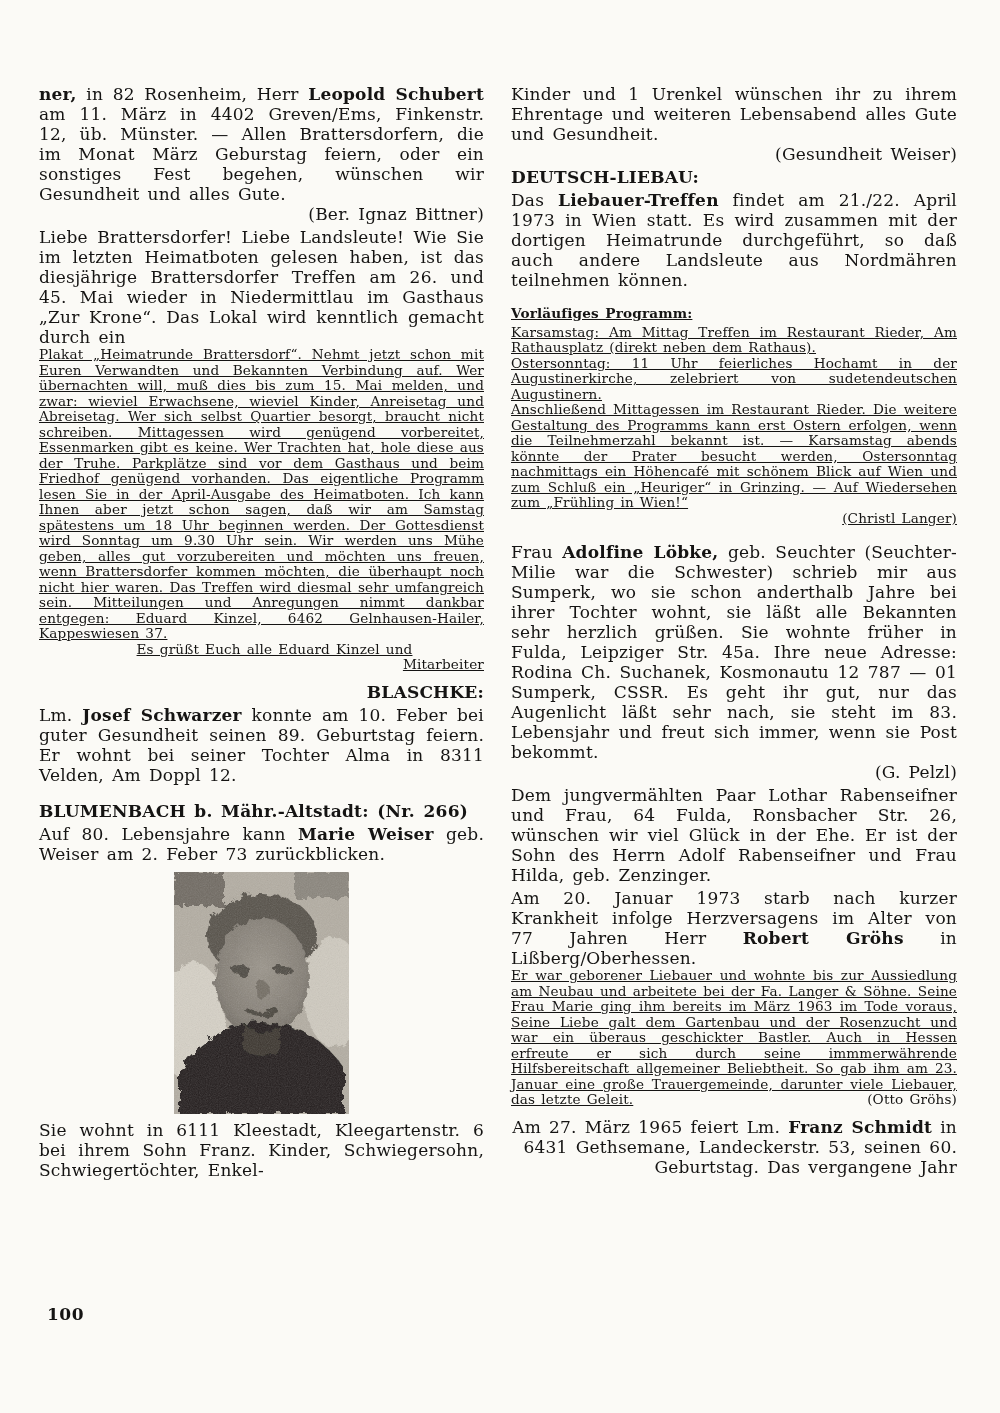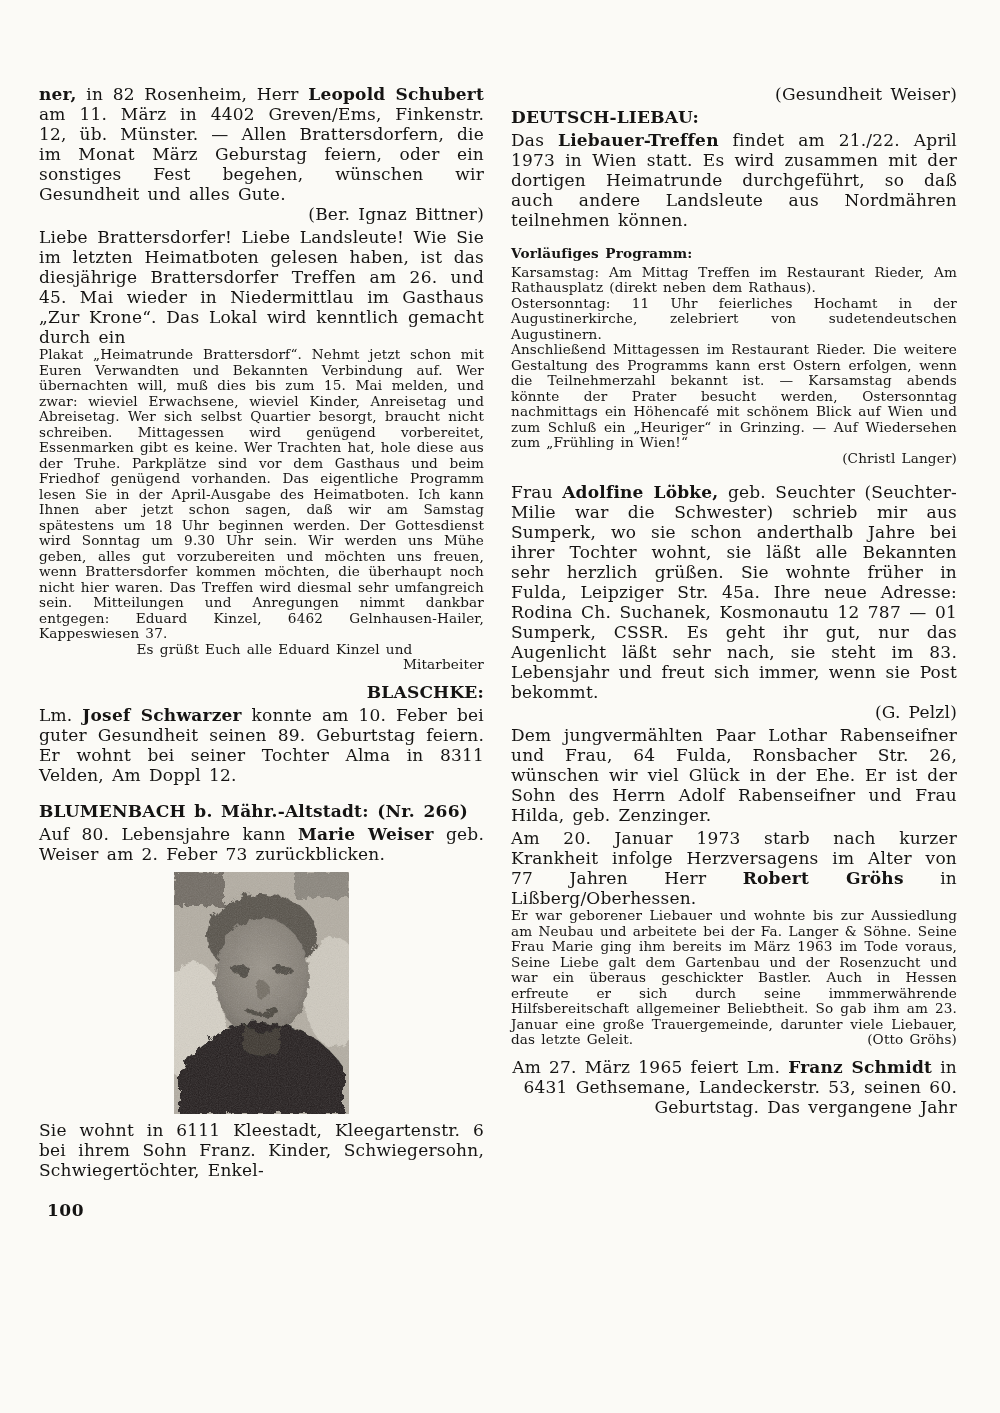"Kinder und 1 Urenkel wünschen" p.blk { html: none -> <p><span>Kinder und 1 Urenkel wünschen ihr zu ihrem Ehrentage und weiteren Lebensabend alles Gute und Gesundheit.</span></p> }
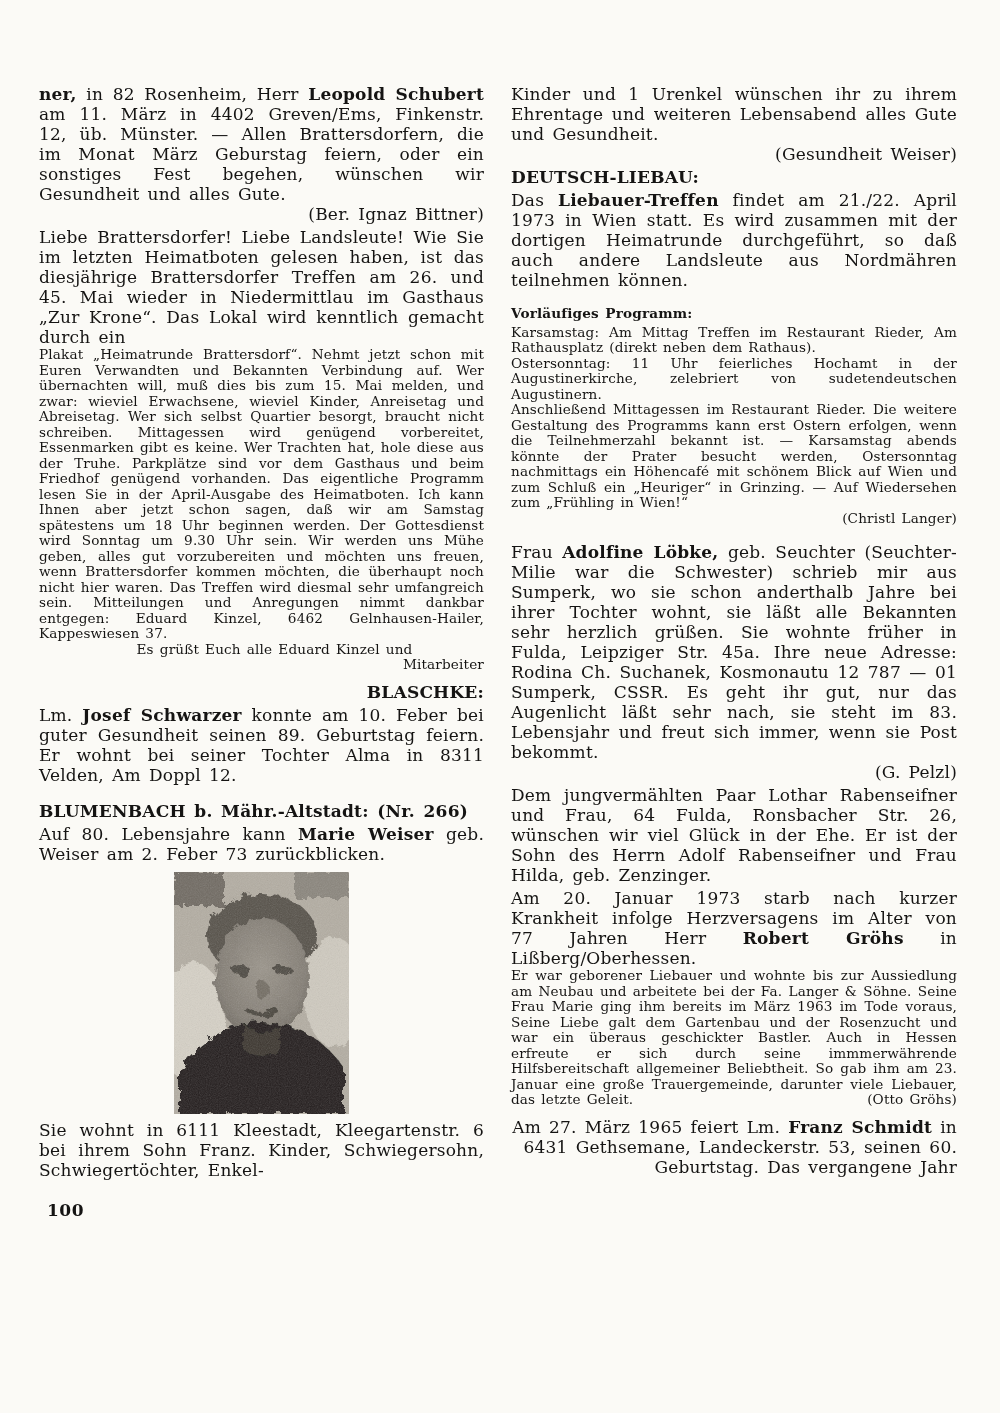"Vorläufiges Programm:" .t-sm { text-decoration: none -> underline }
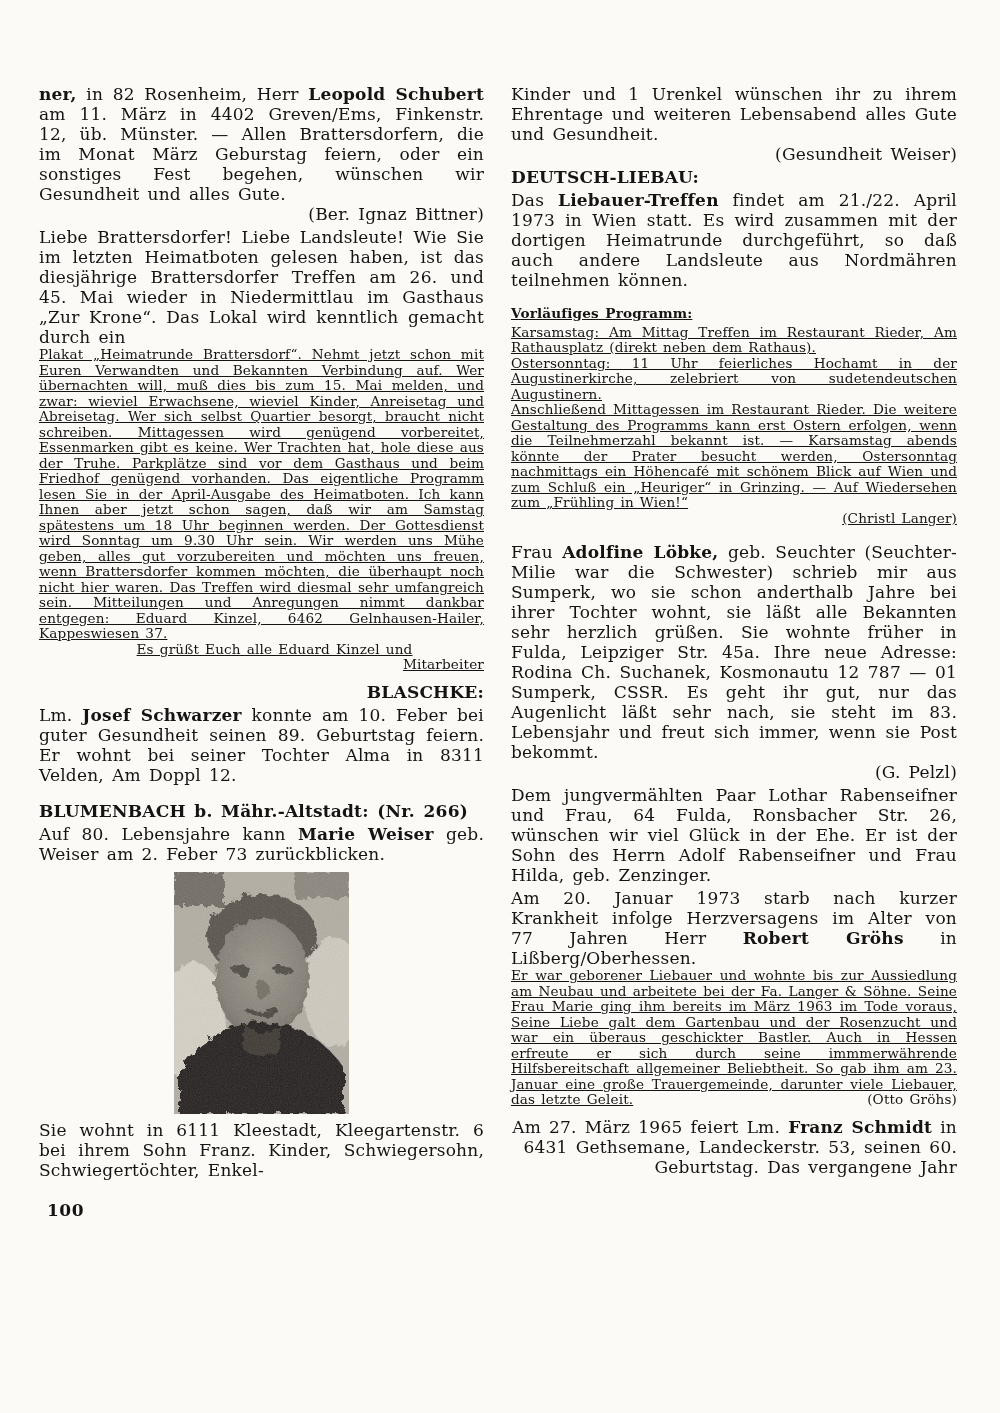"100" .page-number { top: 1200px -> 1304px }
